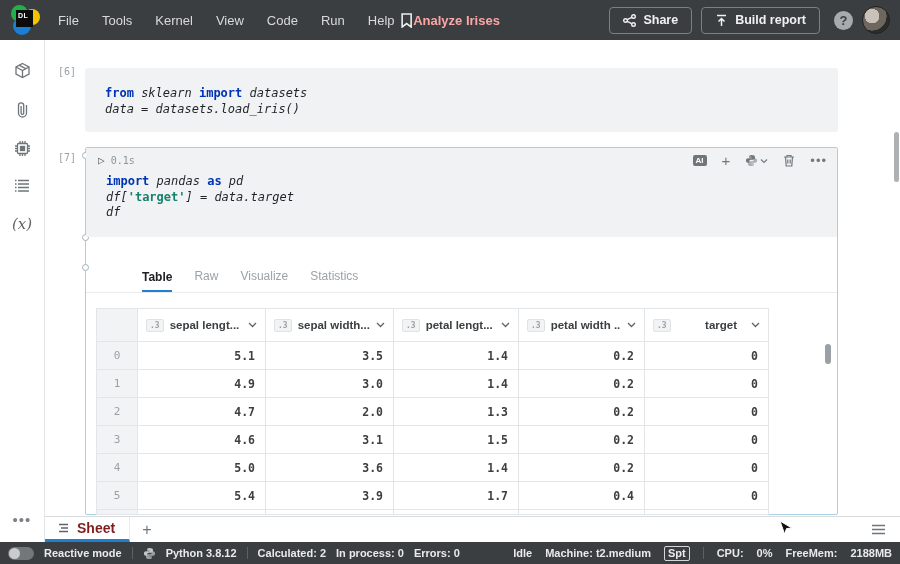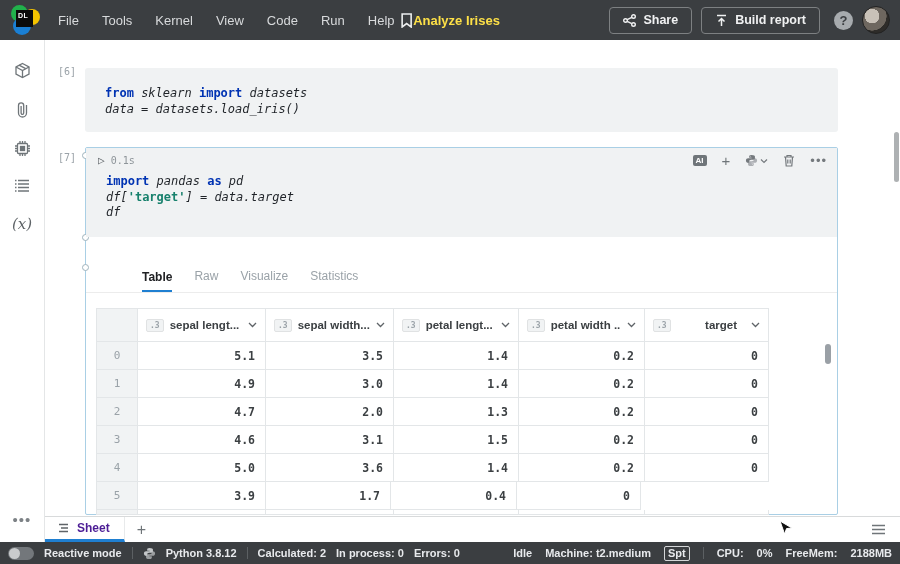"Analyze Irises" .doc-title { color: #fde047 -> #fca5a5 }
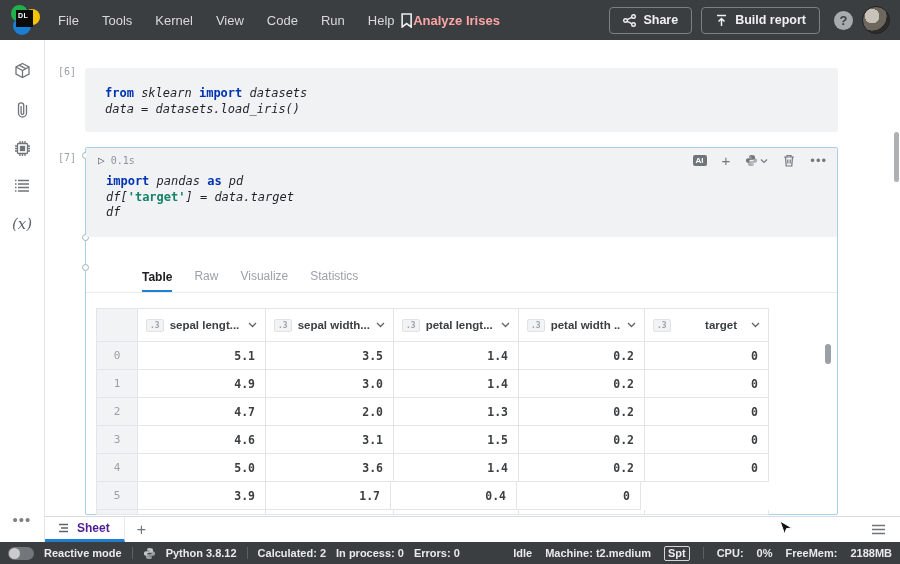"5.4" div.tcell { html: none -> <div>5.4</div> }
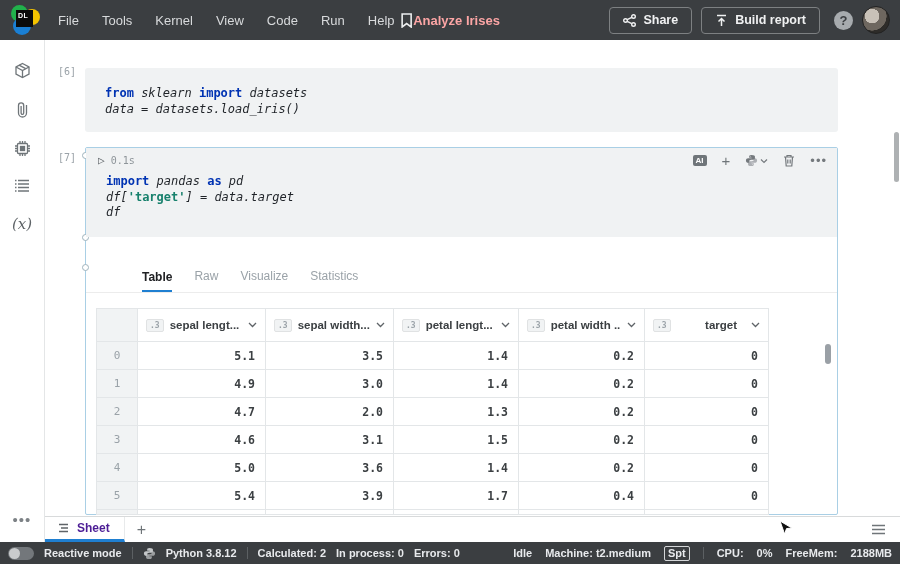"Sheet" .sheet-tab { color: #4c1d95 -> #7f1d1d; font-size: 12px -> 14px }
